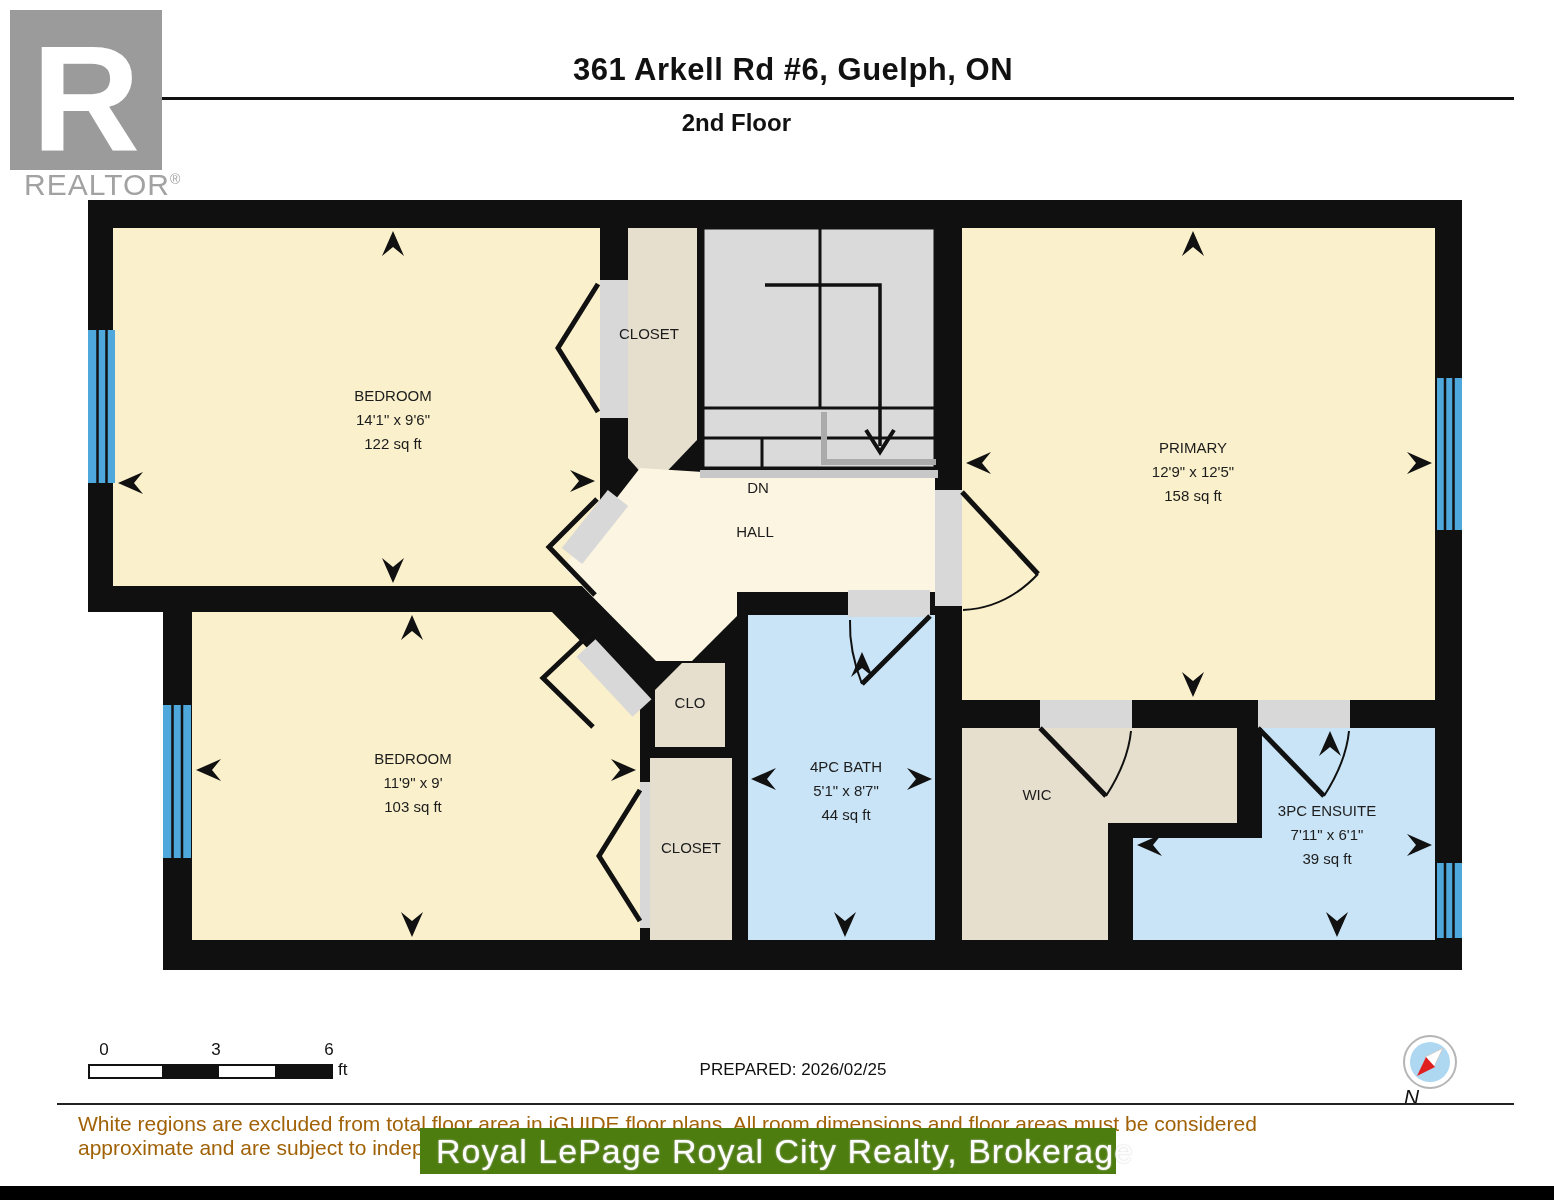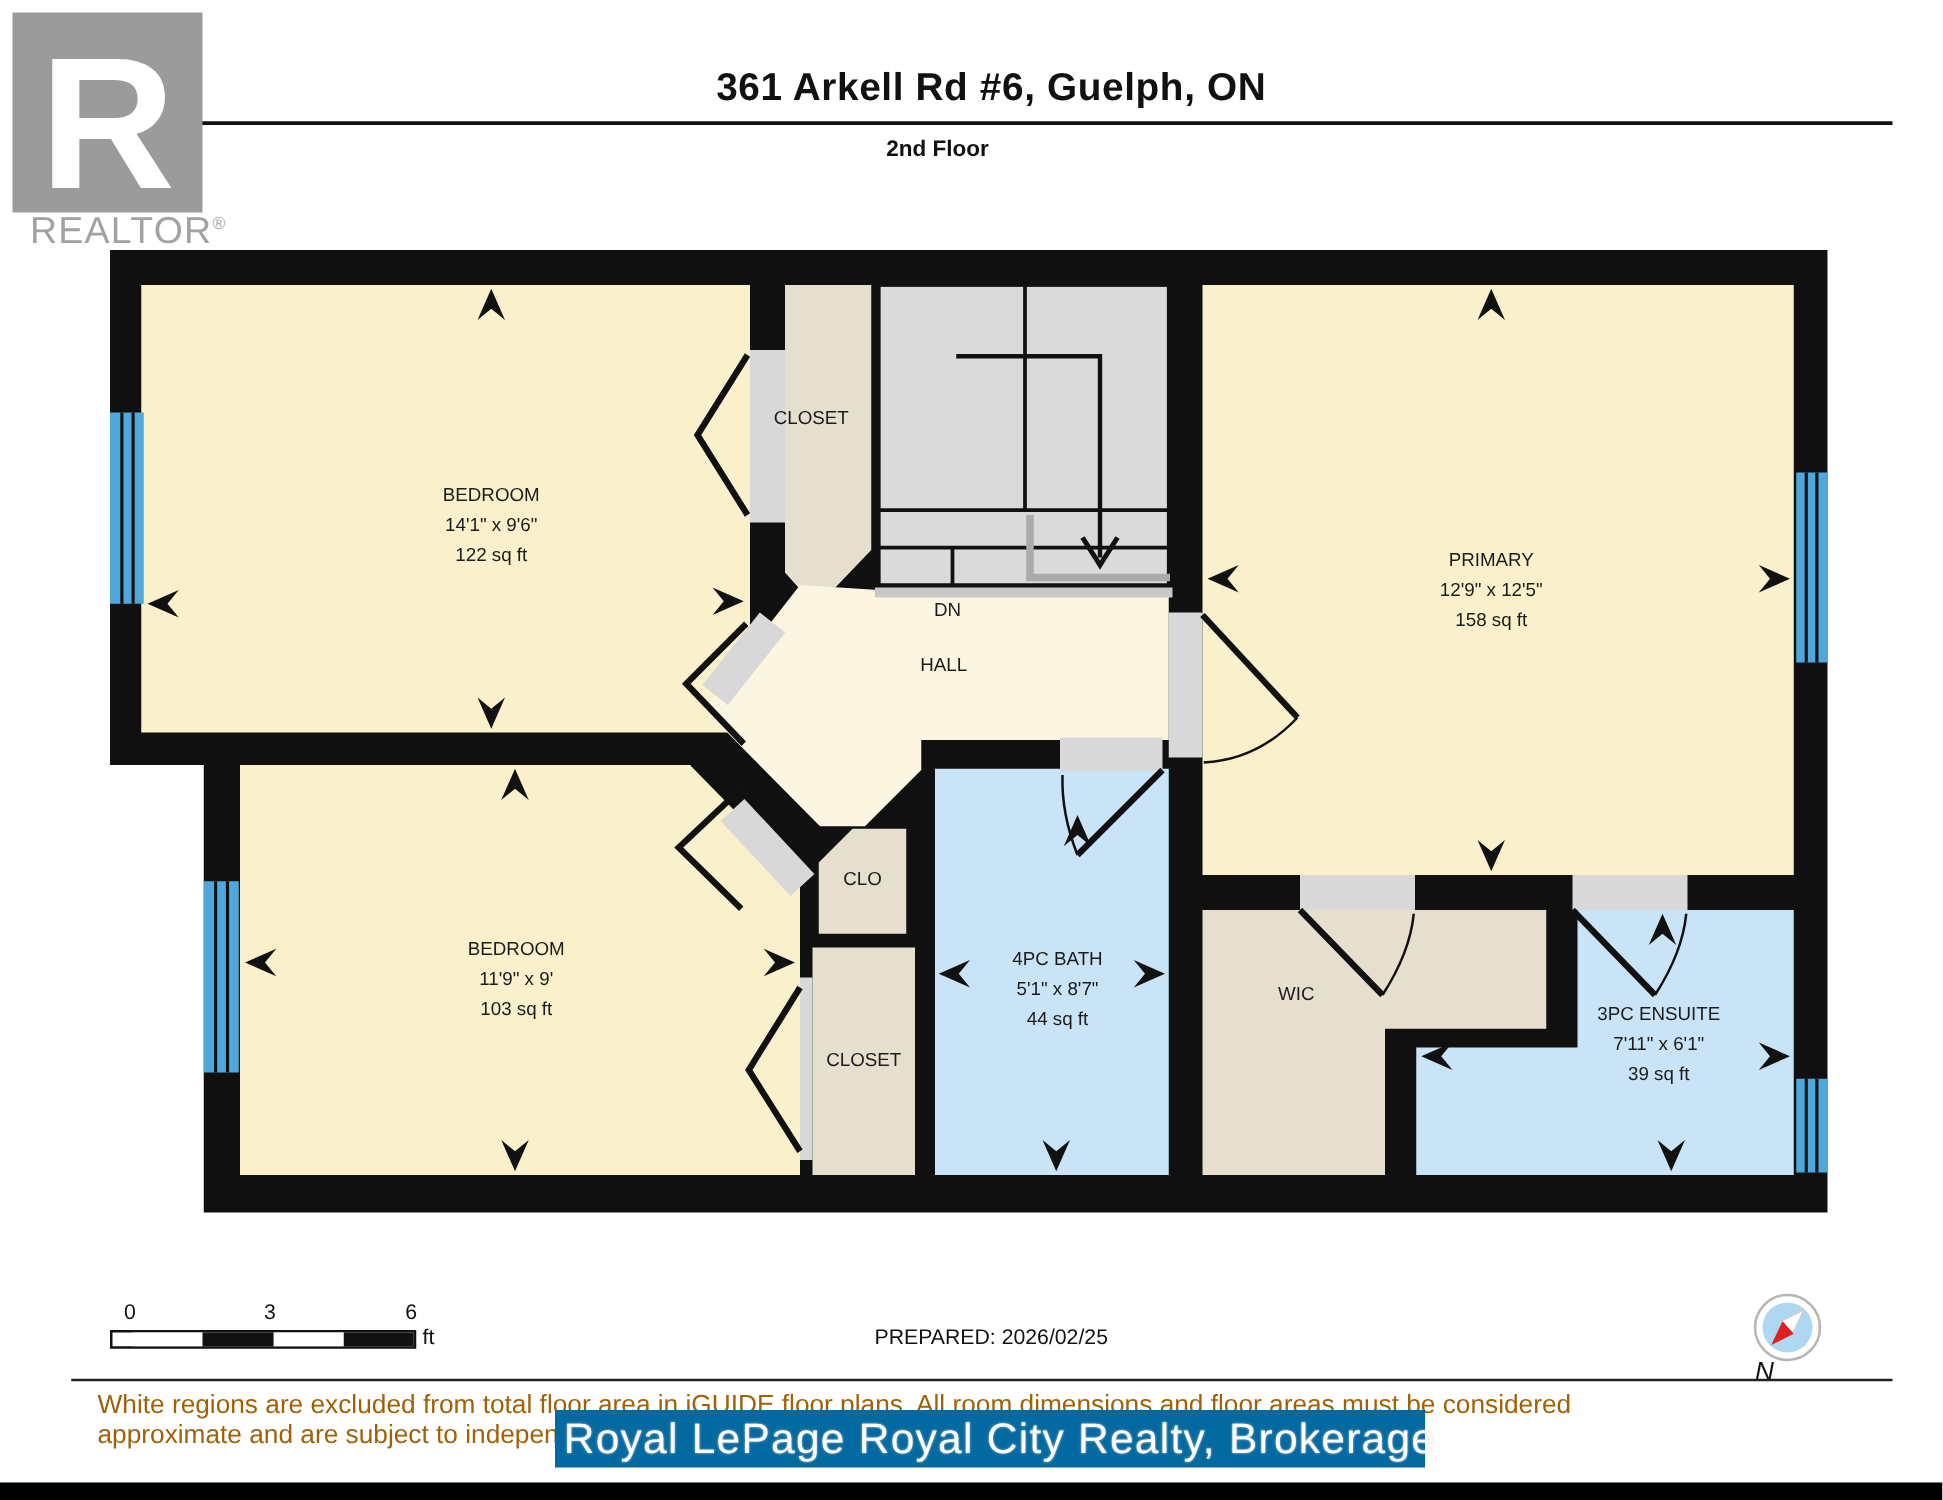"2nd Floor" .floorlbl { font-size: 18px -> 24px }
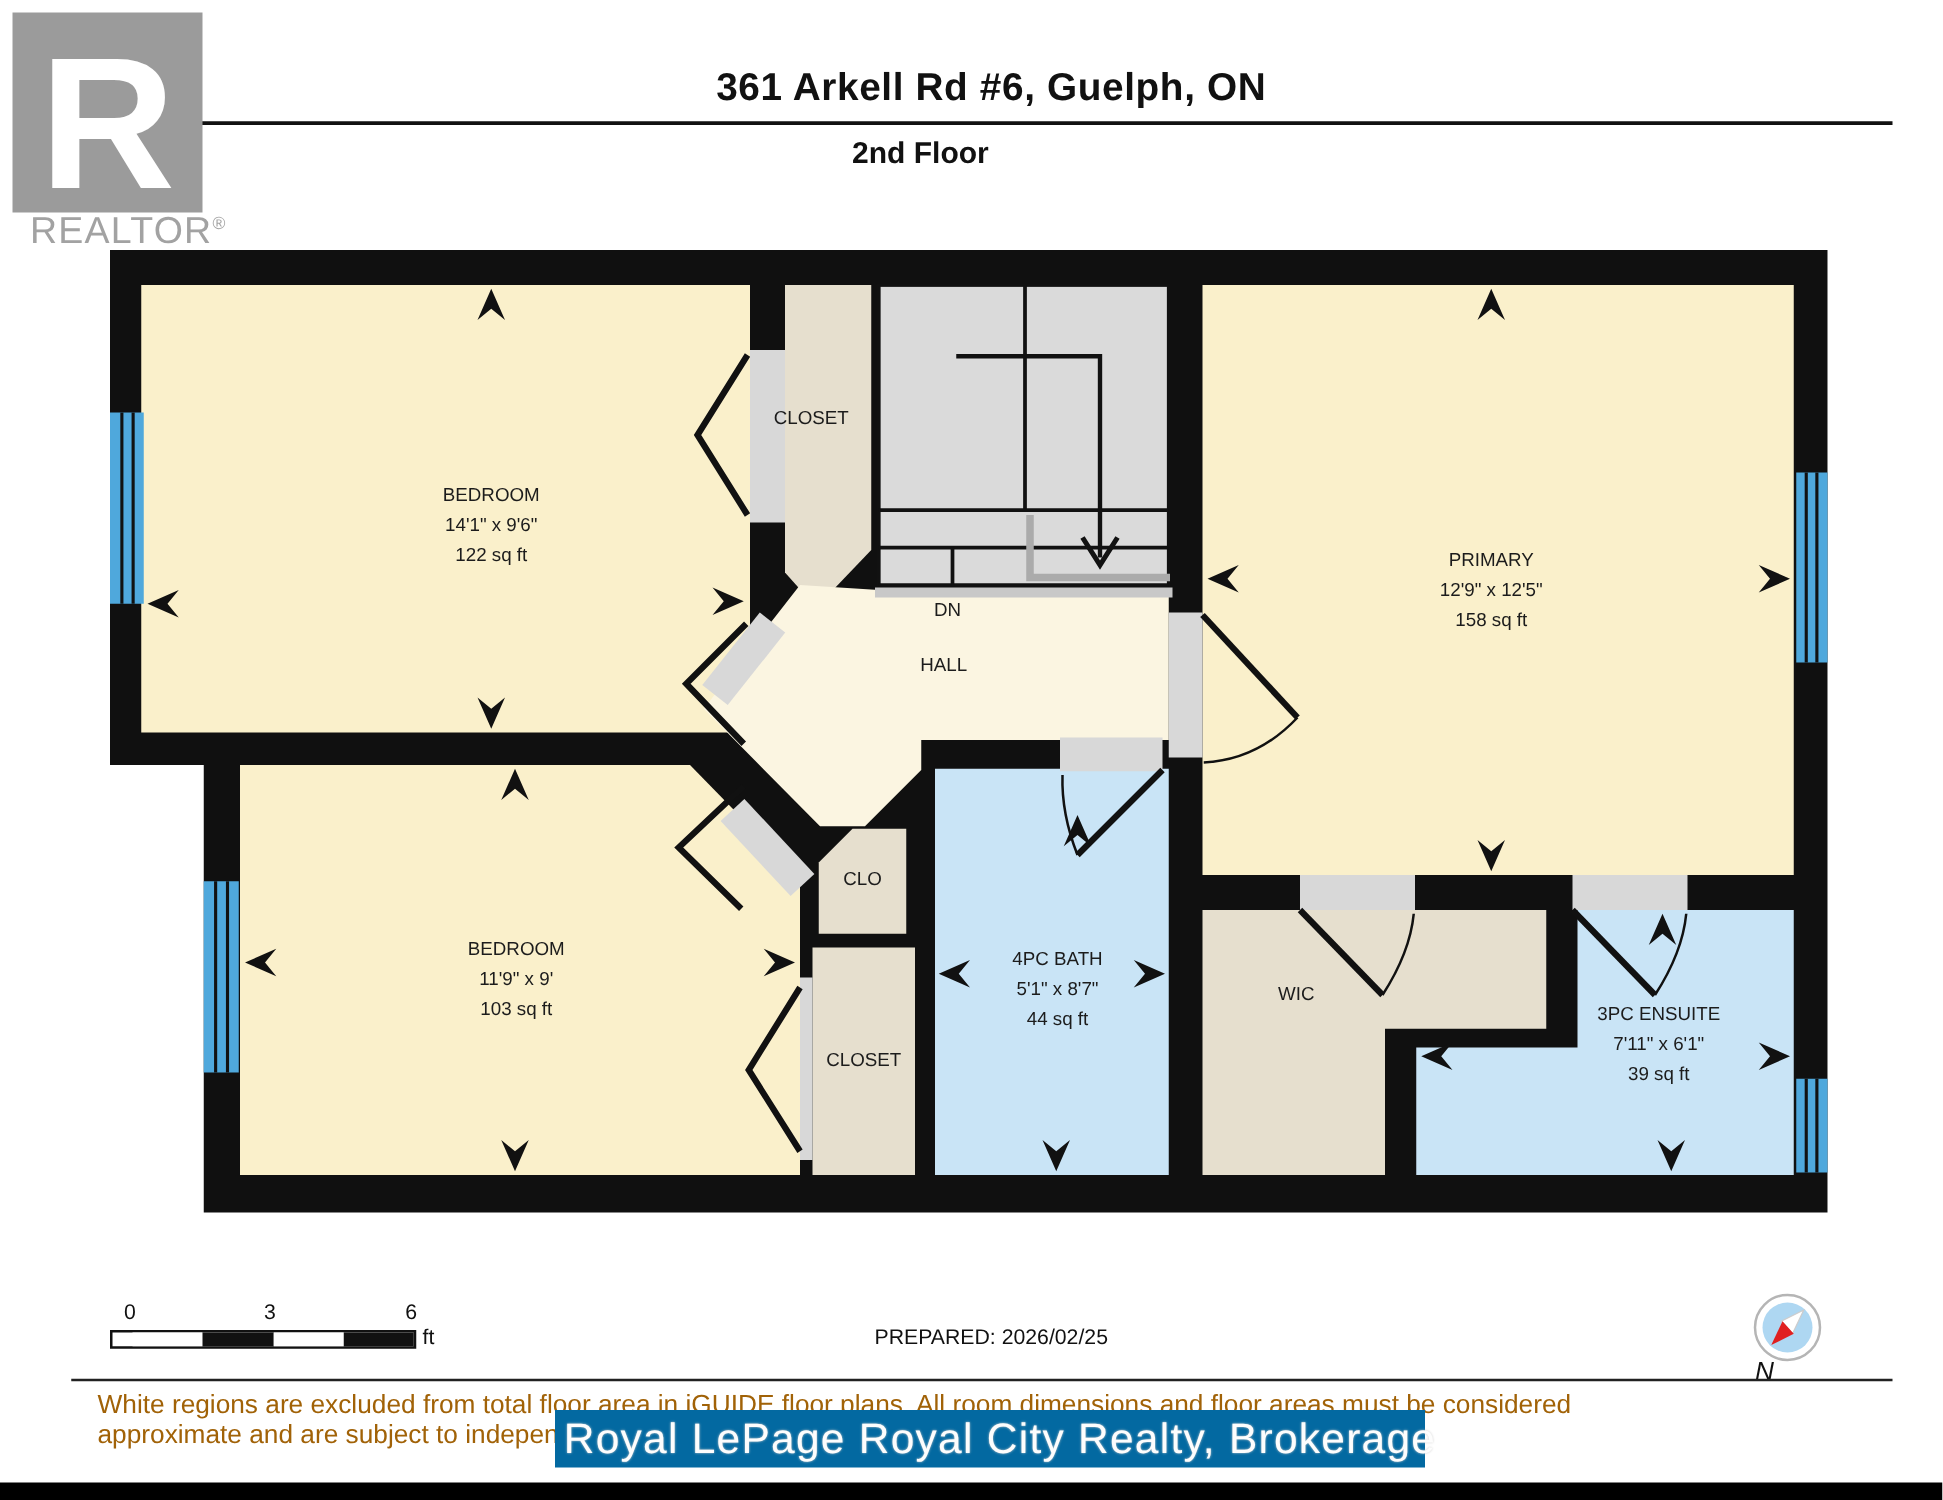"Royal LePage Royal City Realty," .watermark { background: #0369a1 -> #4d7c0f; justify-content: center -> flex-start; left: 444px -> 420px }
